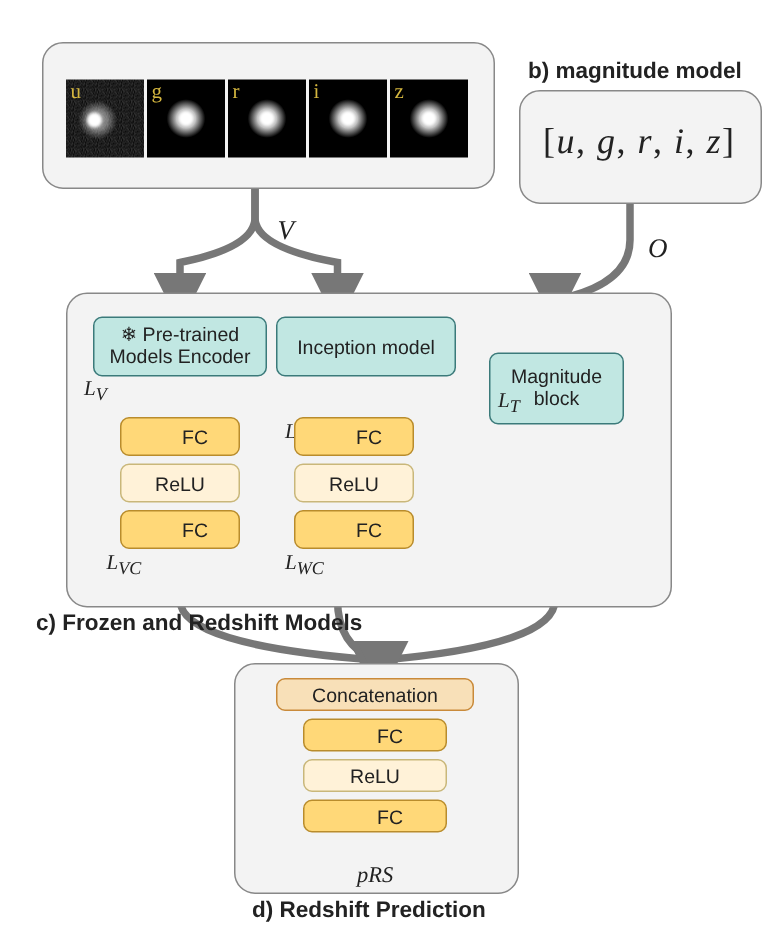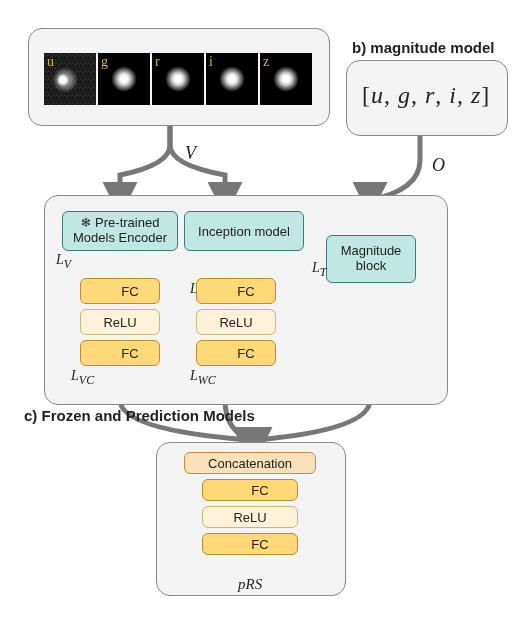"LT" div.smlbl { left: 312px -> 332px }
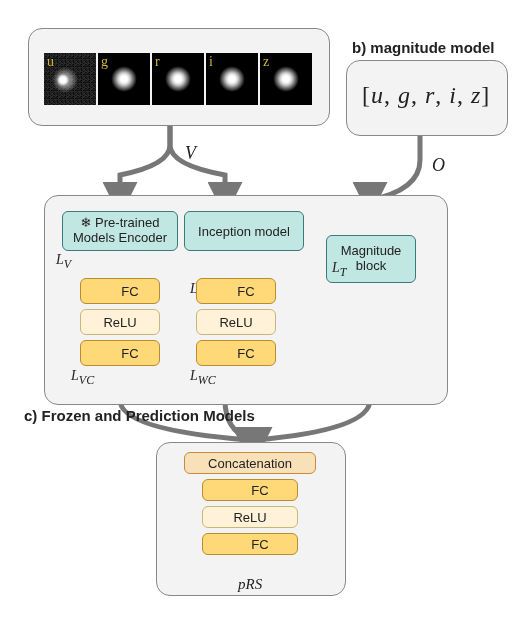"c) Frozen and Prediction Models" div.caption { text: Prediction -> Redshift }
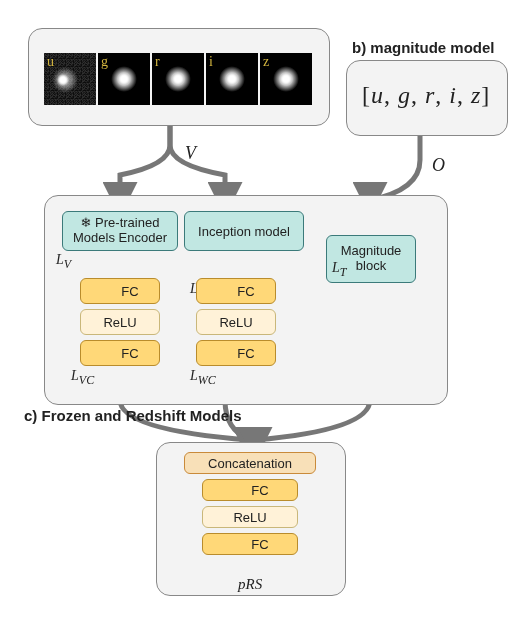"d) Redshift Prediction" div.caption { html: none -> <div>d) Redshift Prediction</div> }
